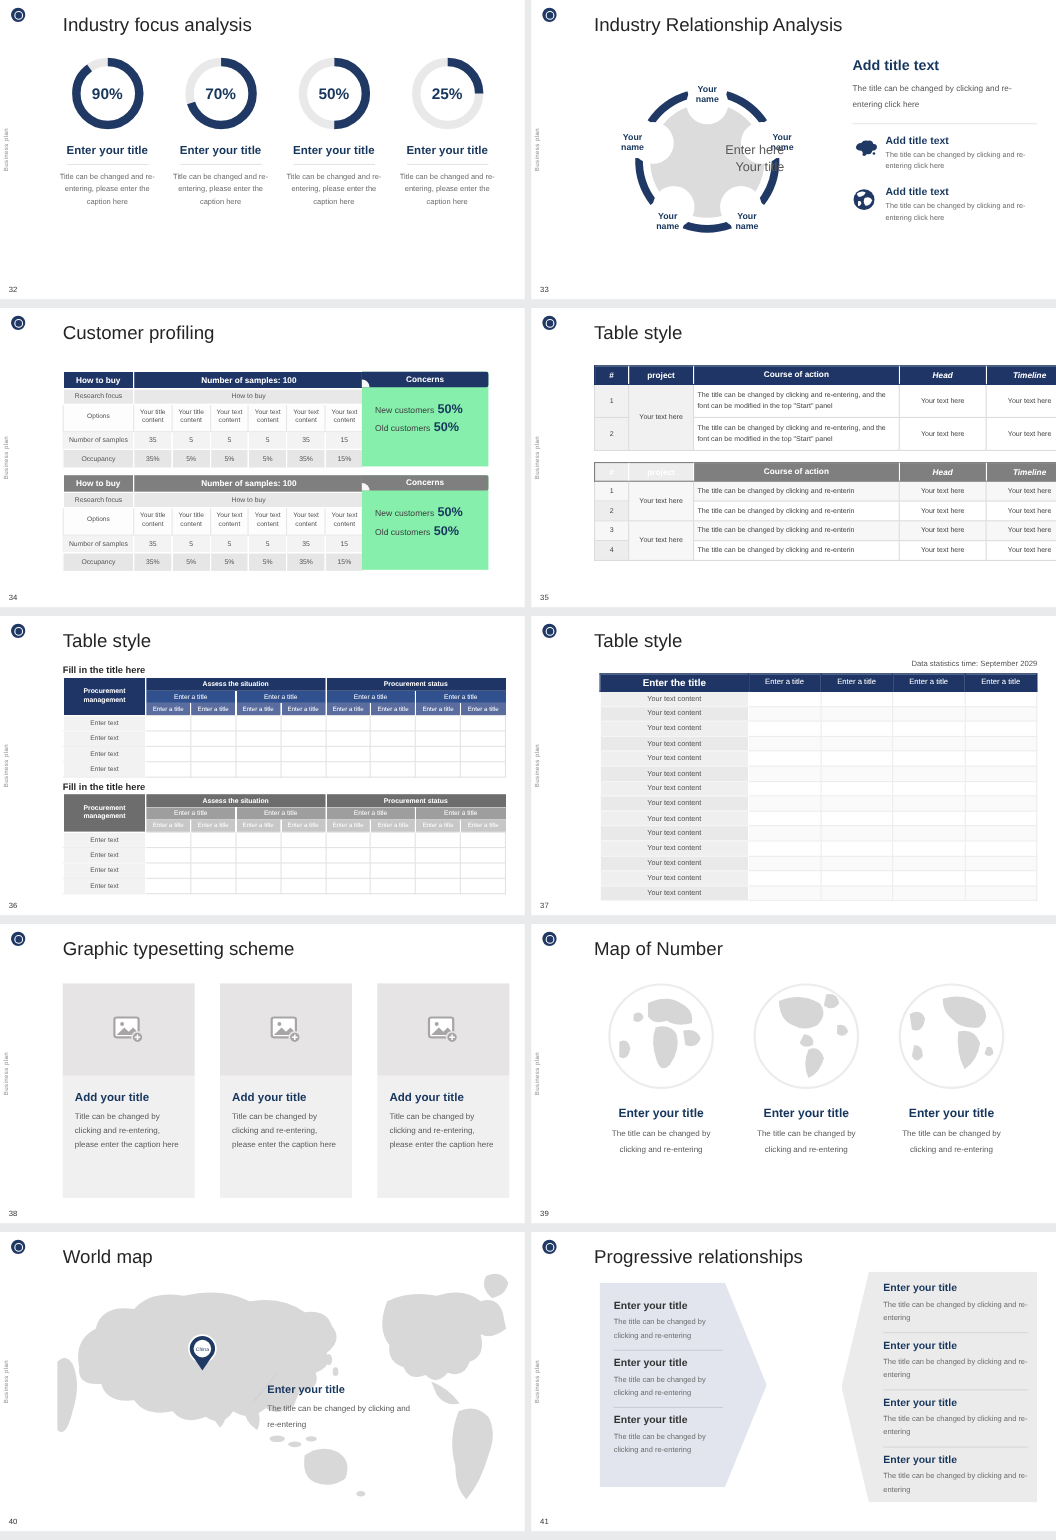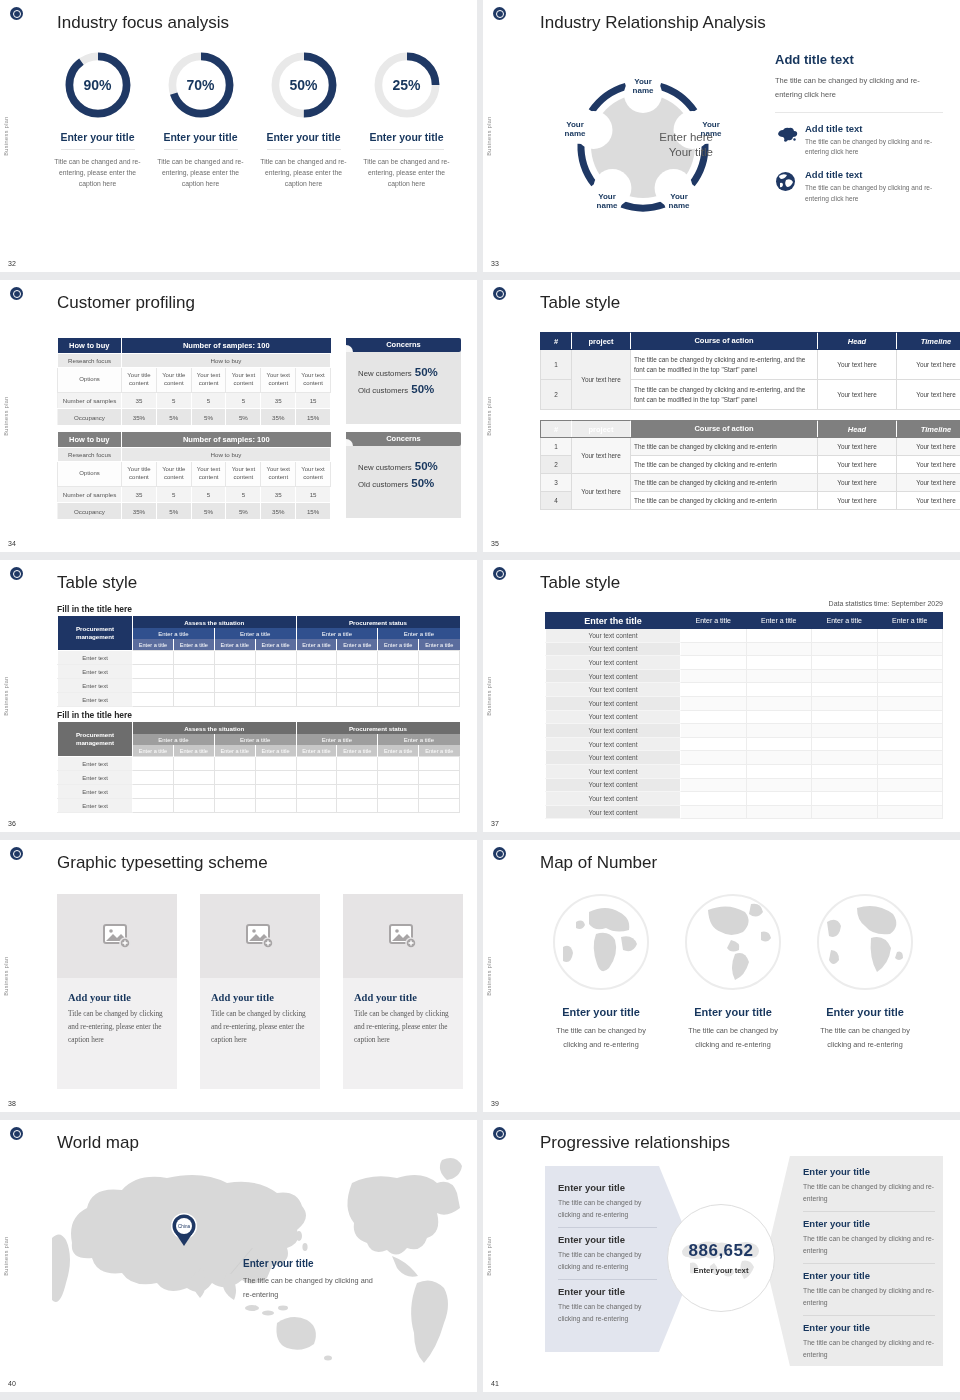"Concerns" .concern { background: #e5e5e5 -> #86efac; left: 346px -> 329px }
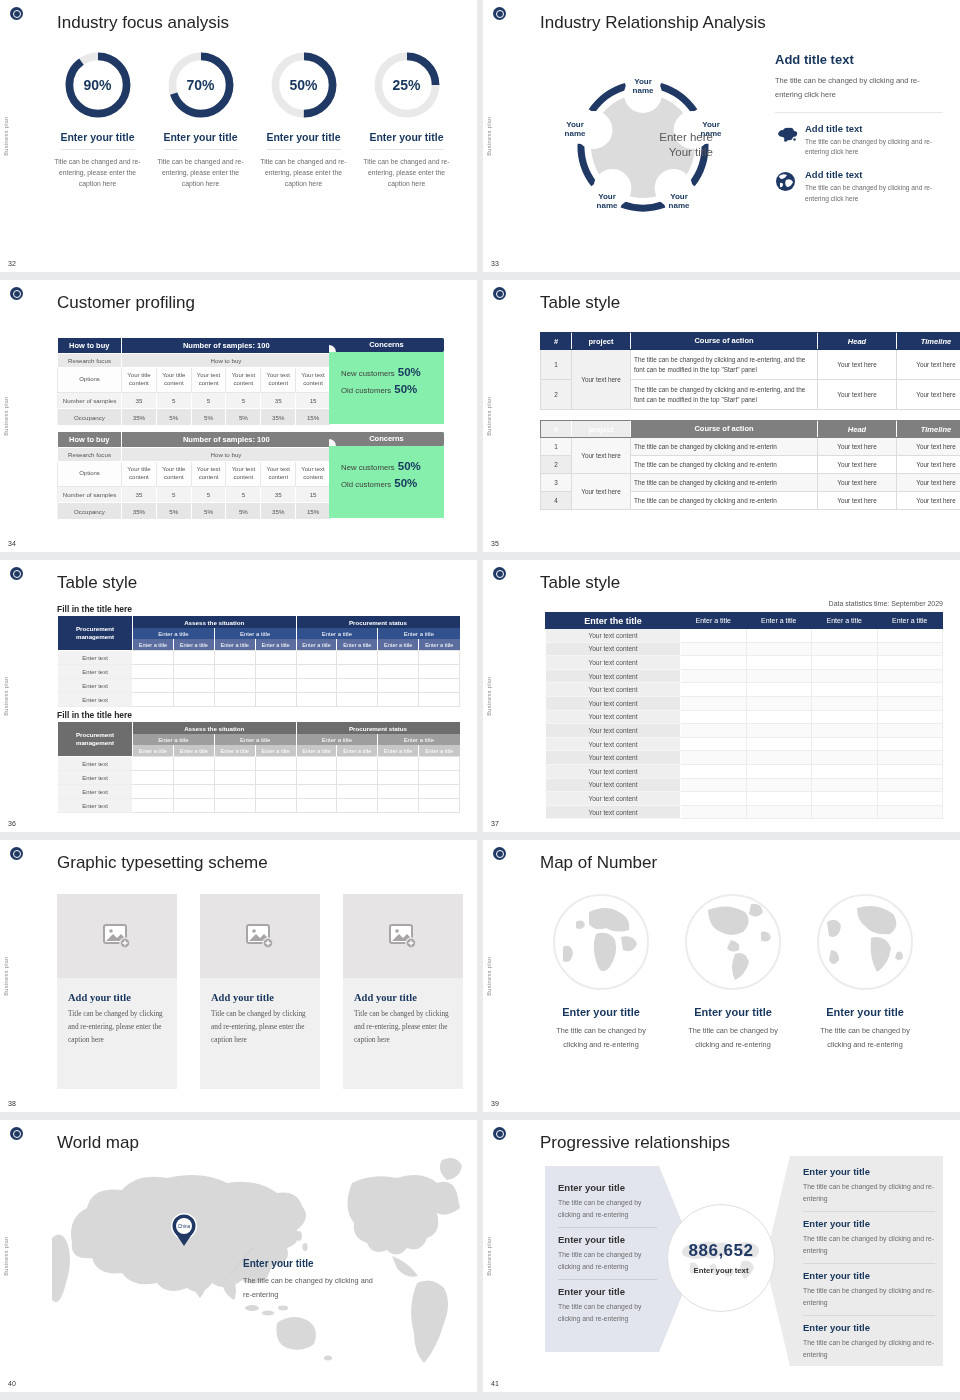"Add your title" .card38 { font-family: Liberation Serif, serif -> none }
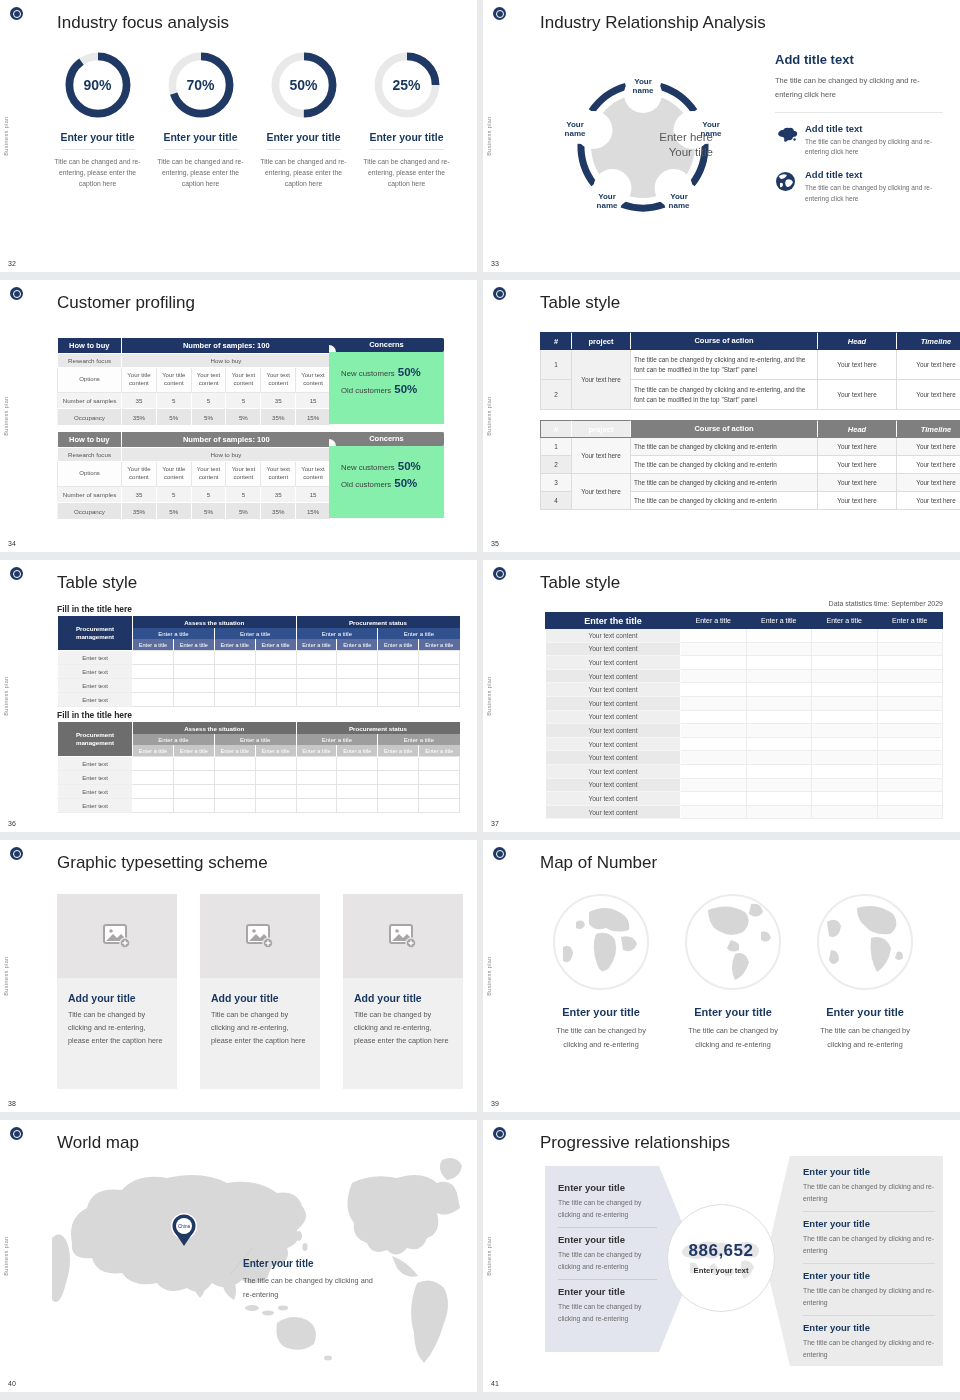"886,652" div.p-circle { html: <div> <svg> <g> <path></path> <path></path> <path></path> <path></path> <path></path> <path></path> </g> </svg> <div>886,652</div> <div>Enter your text</div> </div> -> none }
